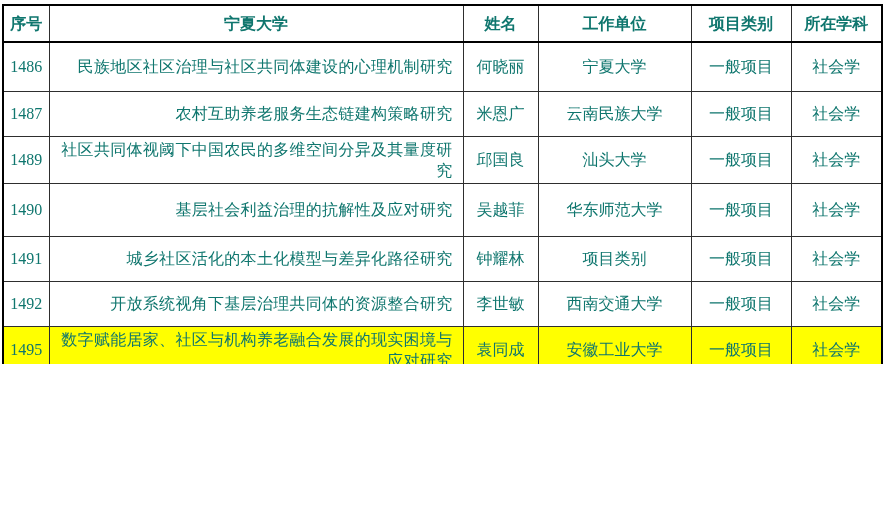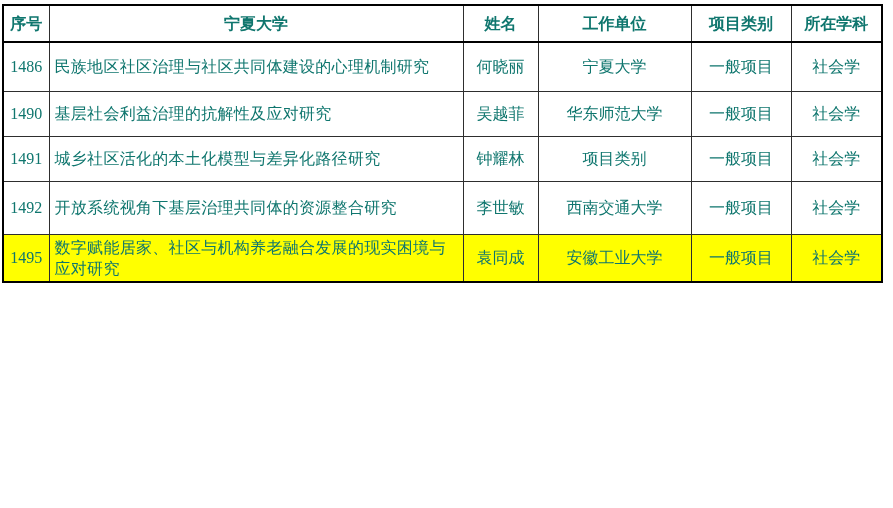"民族地区社区治理与社区共同体建设的心理机制研究" .project-table td.cell-title { text-align: left -> right }
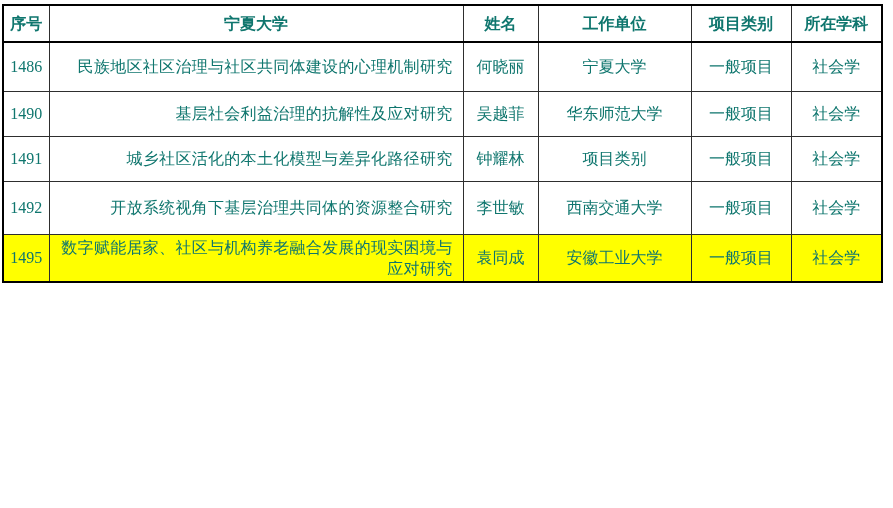"1487" tr { html: none -> <tr> <td>1487</td> <td>农村互助养老服务生态链建构策略研究</td> <td>米恩广</td> <td>云南民族大学</td> <td>一般项目</td> <td>社会学</td> </tr> }
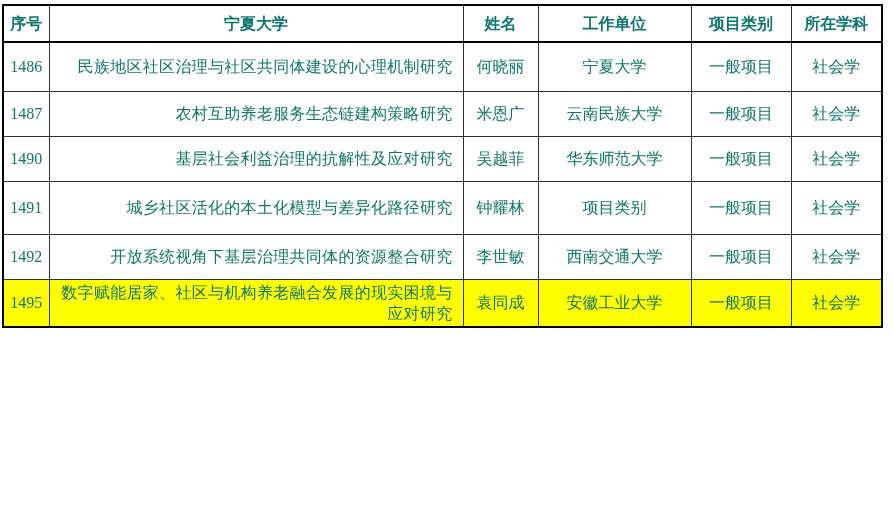"1489" tr { html: none -> <tr> <td>1489</td> <td>社区共同体视阈下中国农民的多维空间分异及其量度研究</td> <td>邱国良</td> <td>汕头大学</td> <td>一般项目</td> <td>社会学</td> </tr> }
